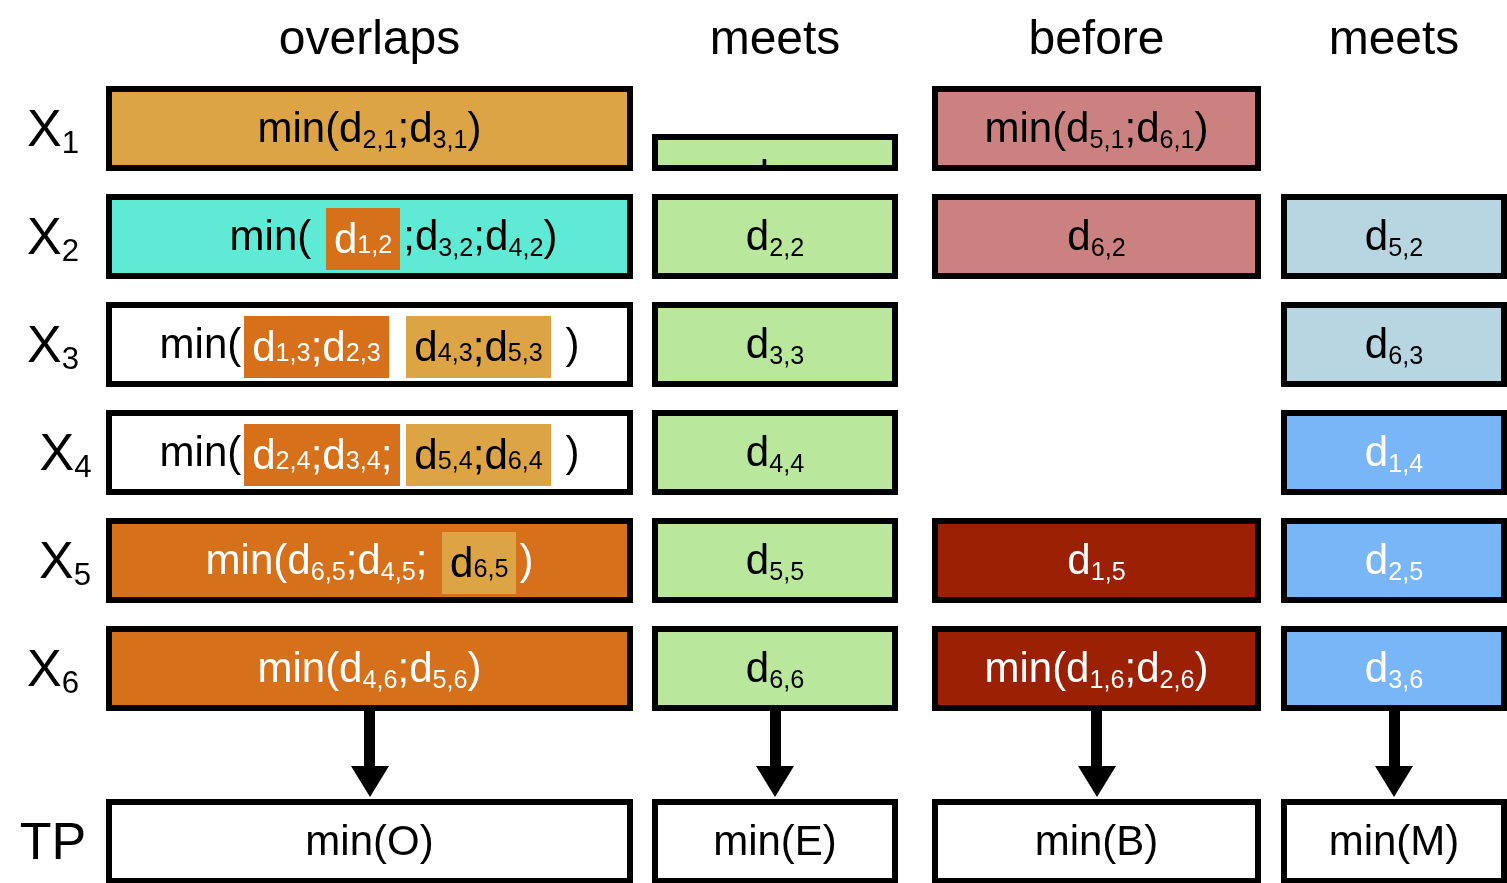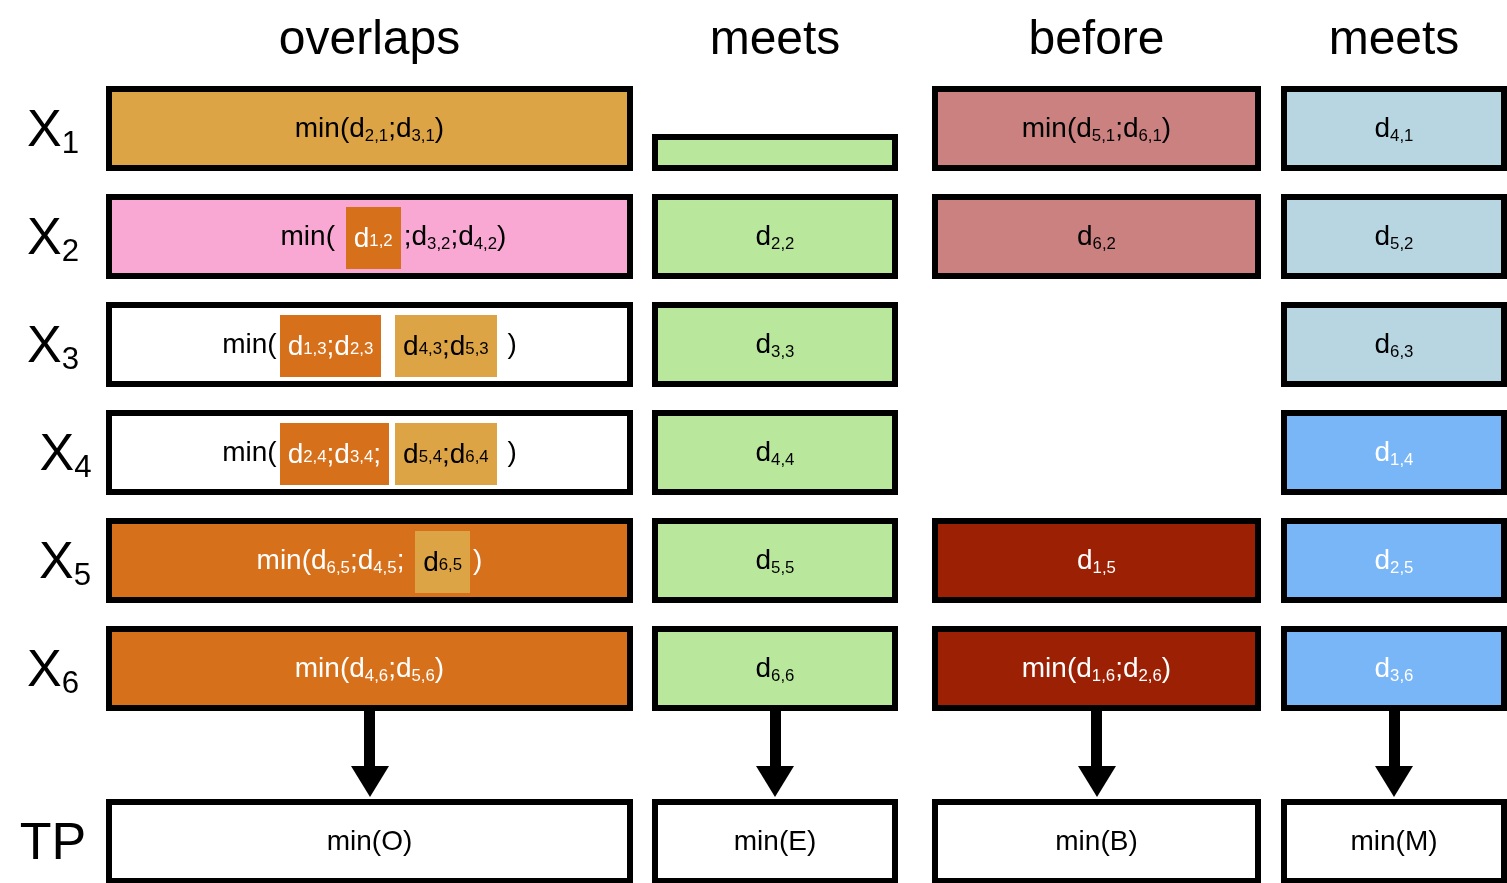"min(d2,1;d3,1)" .cell { font-size: 28px -> 42px }
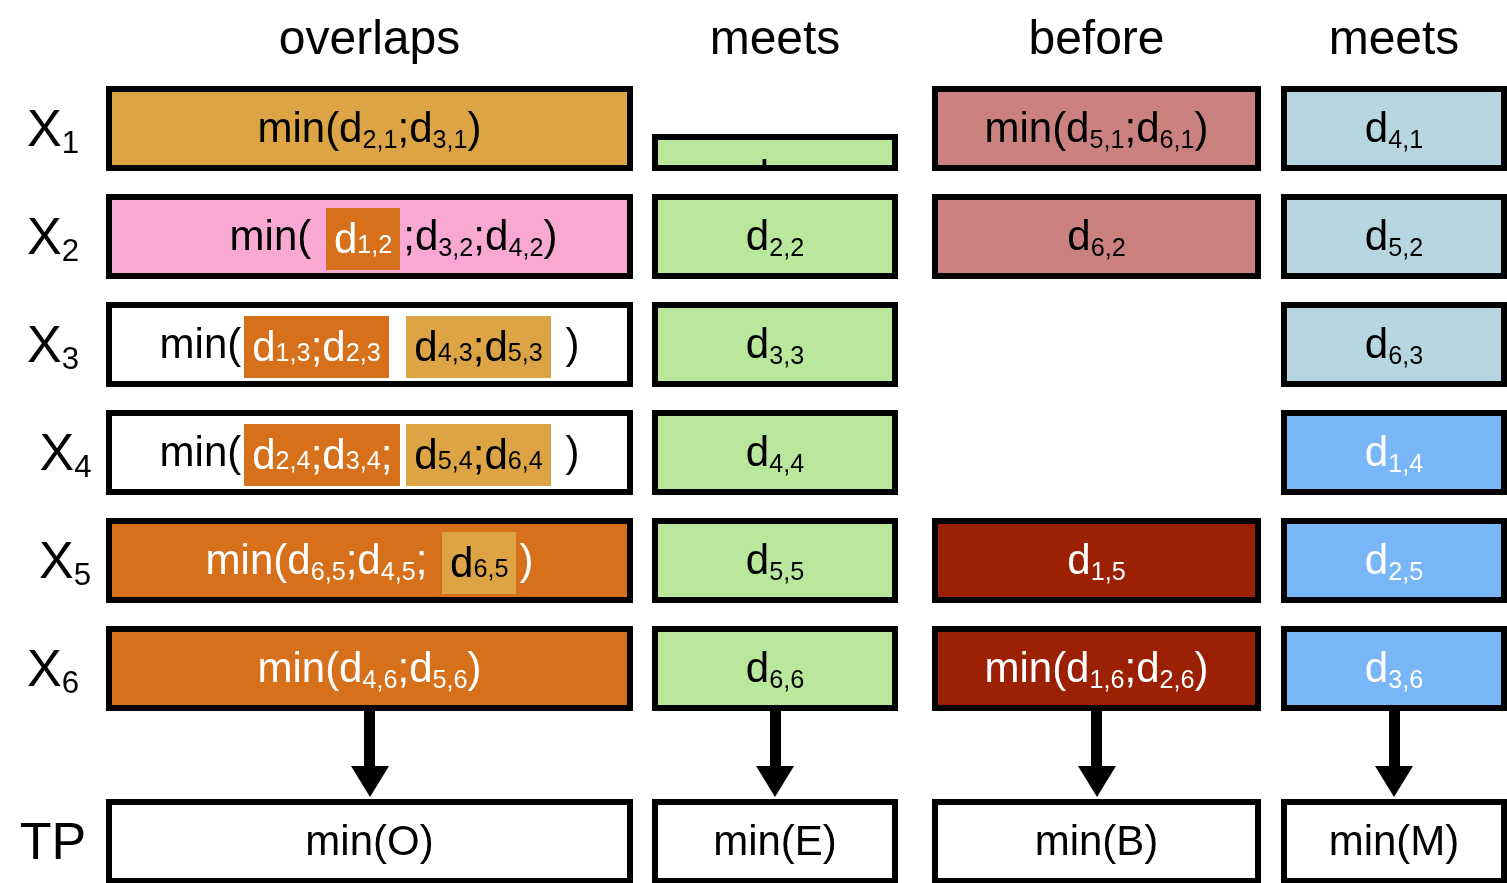"d4,1" div.cell { html: <div>d<sub>4,1</sub></div> -> none }
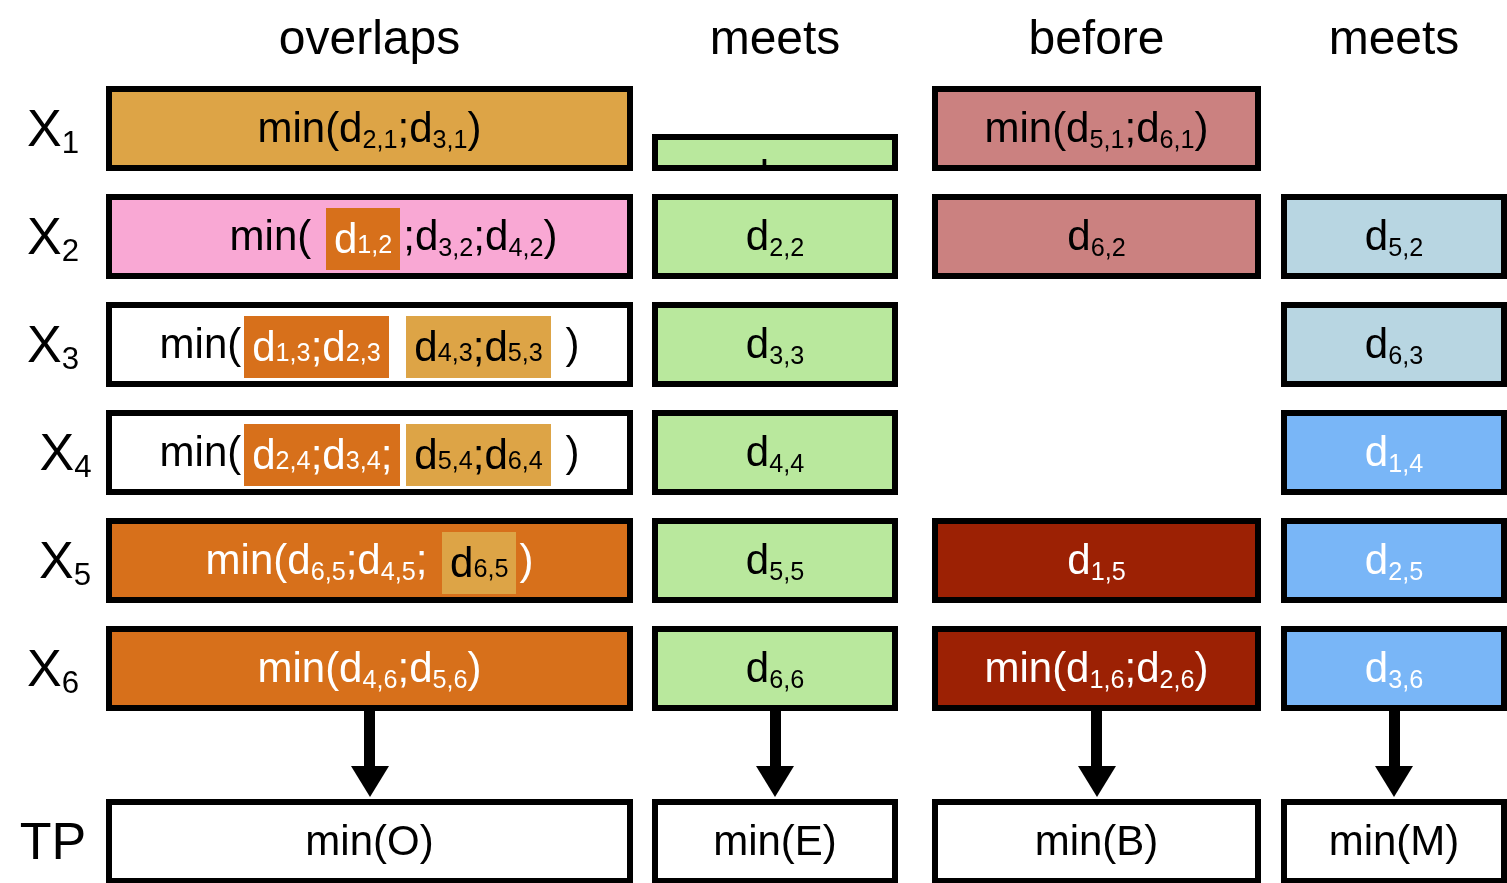"min( d ;d ;d )" div.cell { background: #f9a8d4 -> #5eead4 }
